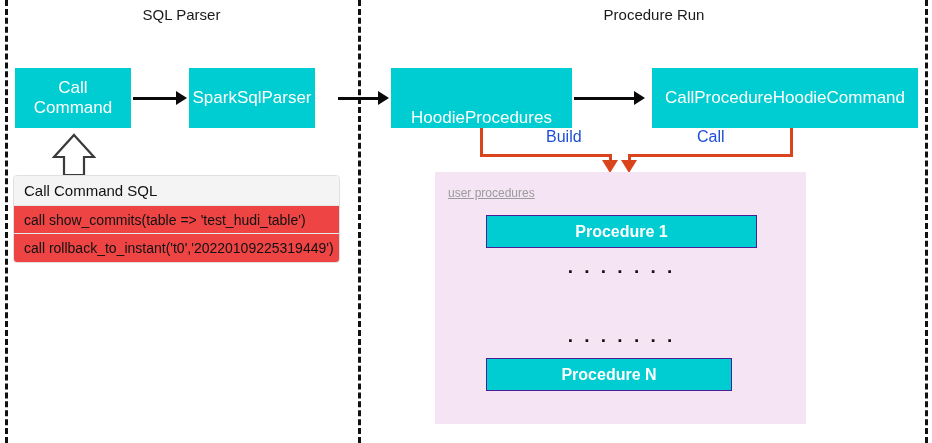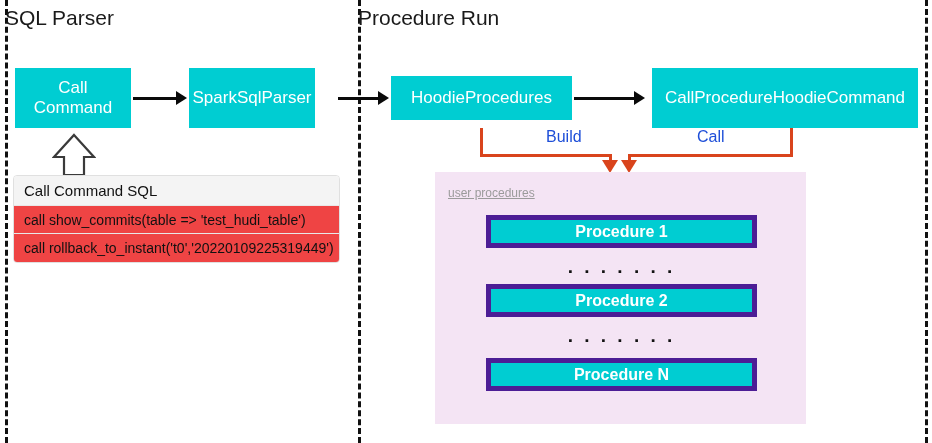"SQL Parser" .section-title { font-size: 21px -> 15px; text-align: left -> center }
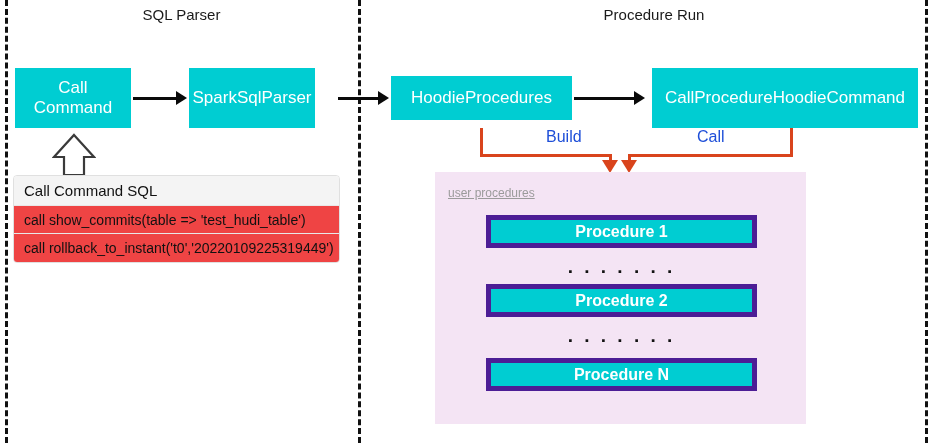"HoodieProcedures" div.tealbox { align-items: none -> flex-end; height: 44px -> 60px; top: 76px -> 68px }
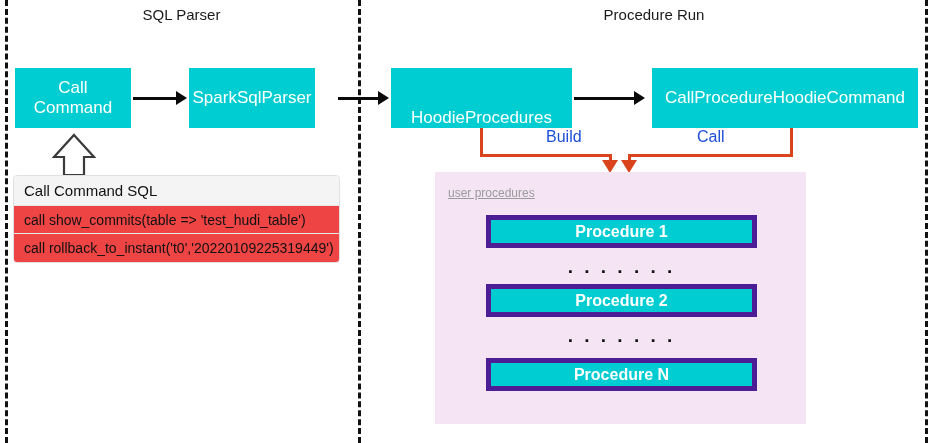"Procedure 1" .procbox { border: 5px solid #4c1d95 -> 1px solid #4c1d95 }
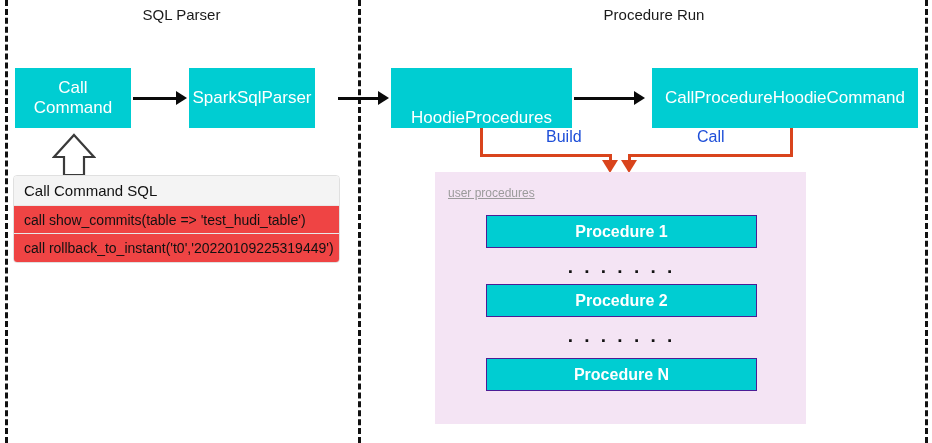"Procedure 2" div.procbox { html: <div> <span>Procedure 2</span> </div> -> none }
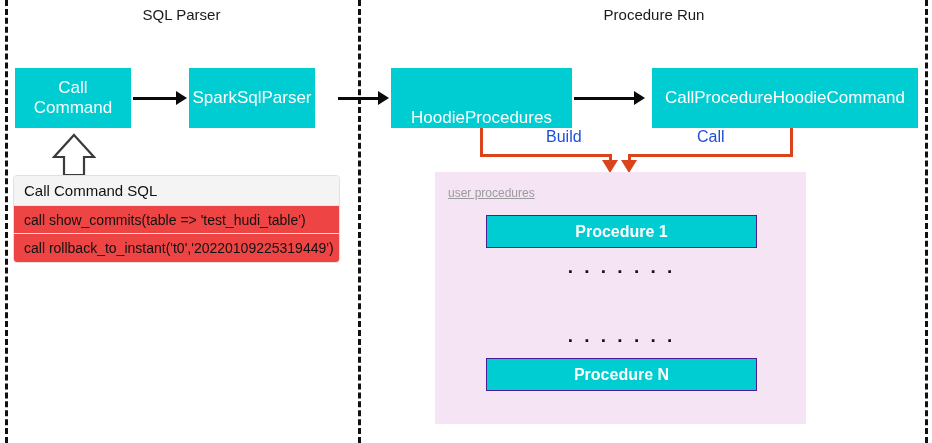"Procedure N" div.procbox { width: 271px -> 246px }
